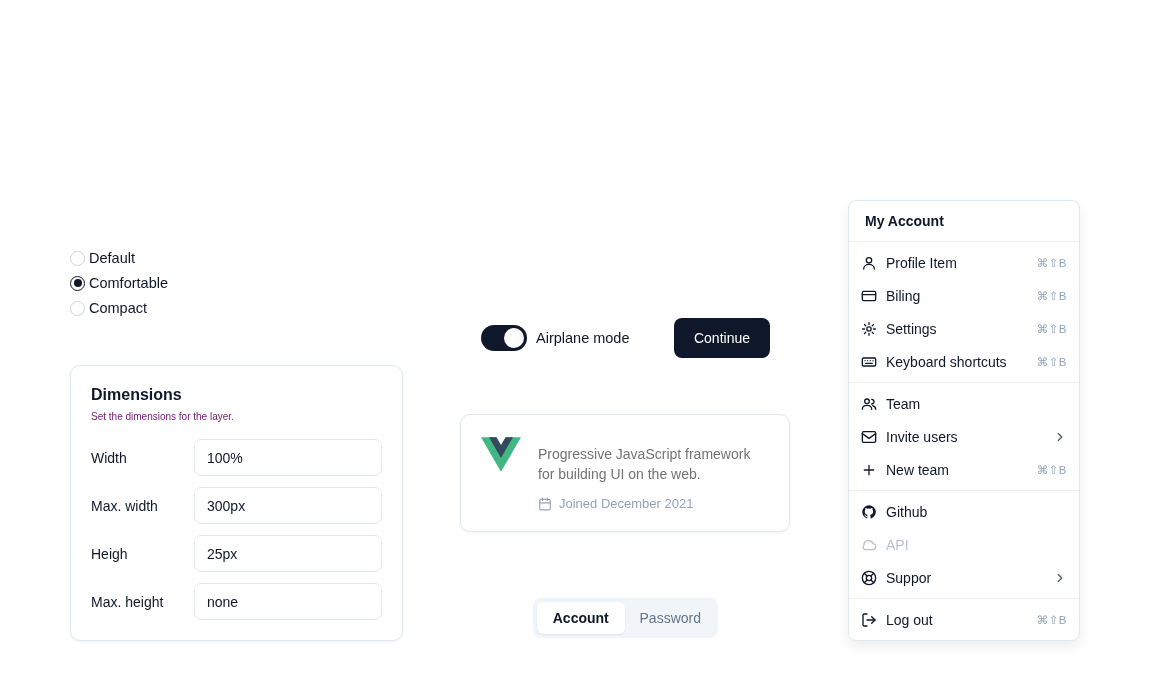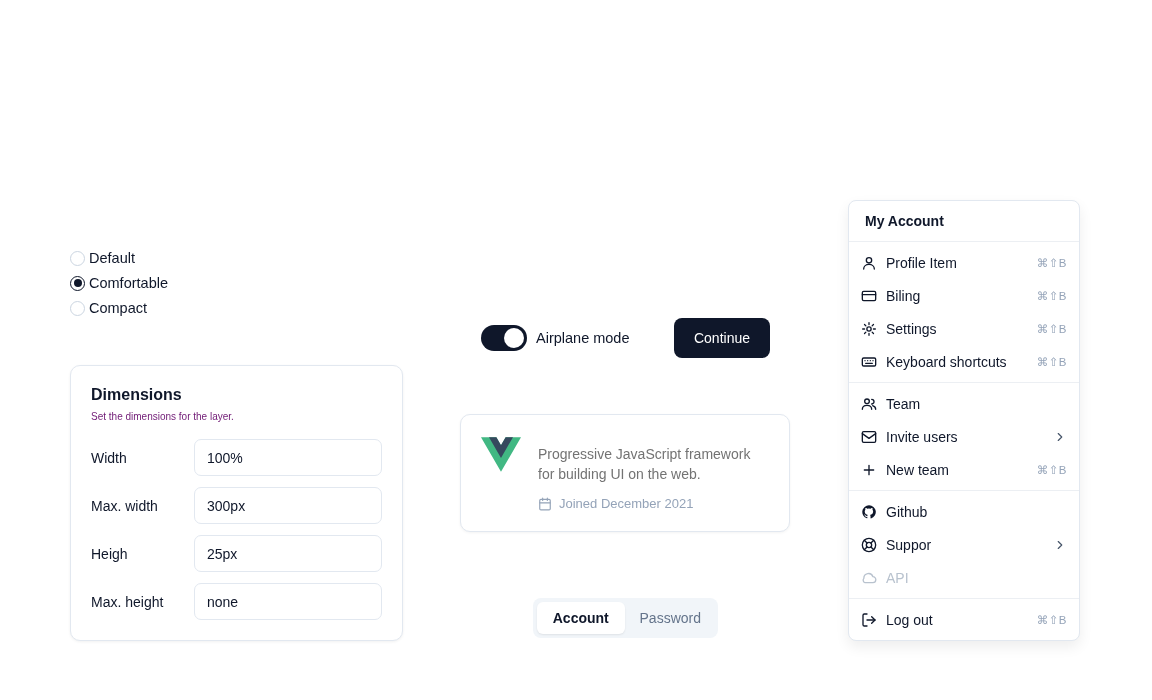"Suppor" div.menu-item { order: before "API" -> after "API" }
